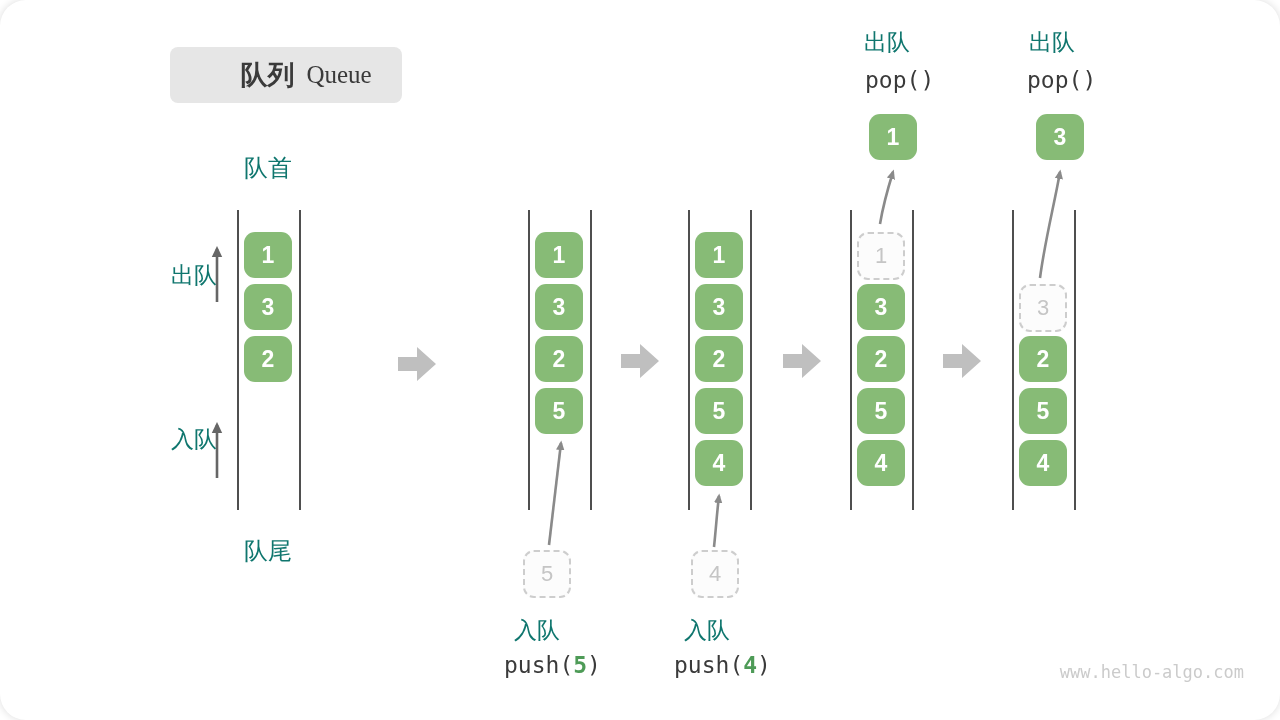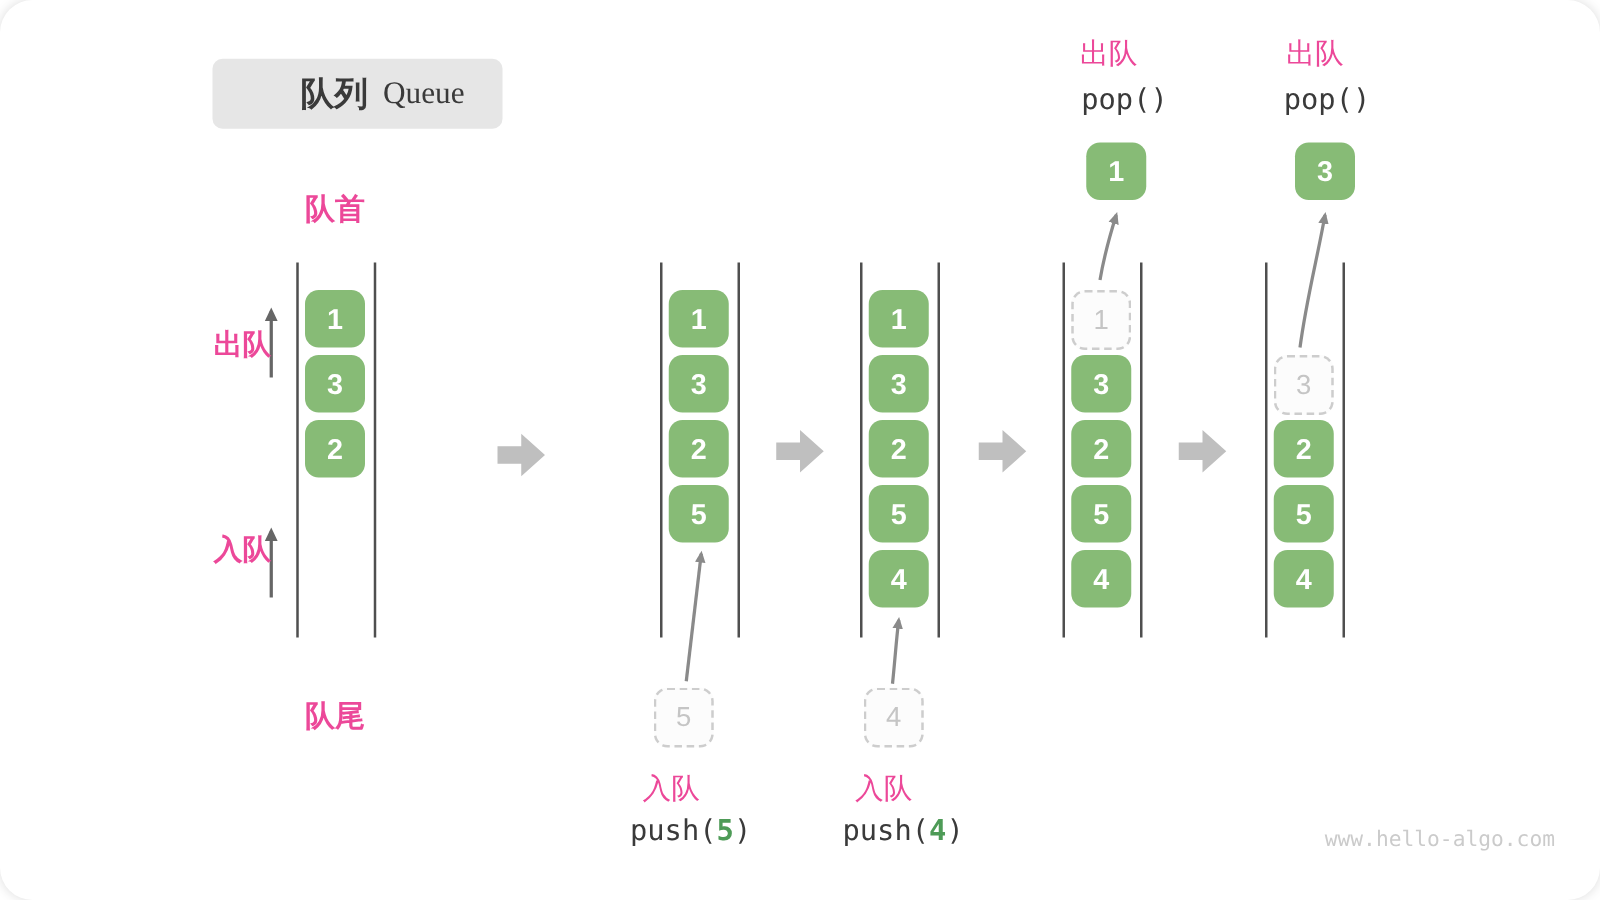"出队" .lbl { color: #ec4899 -> #0f766e }
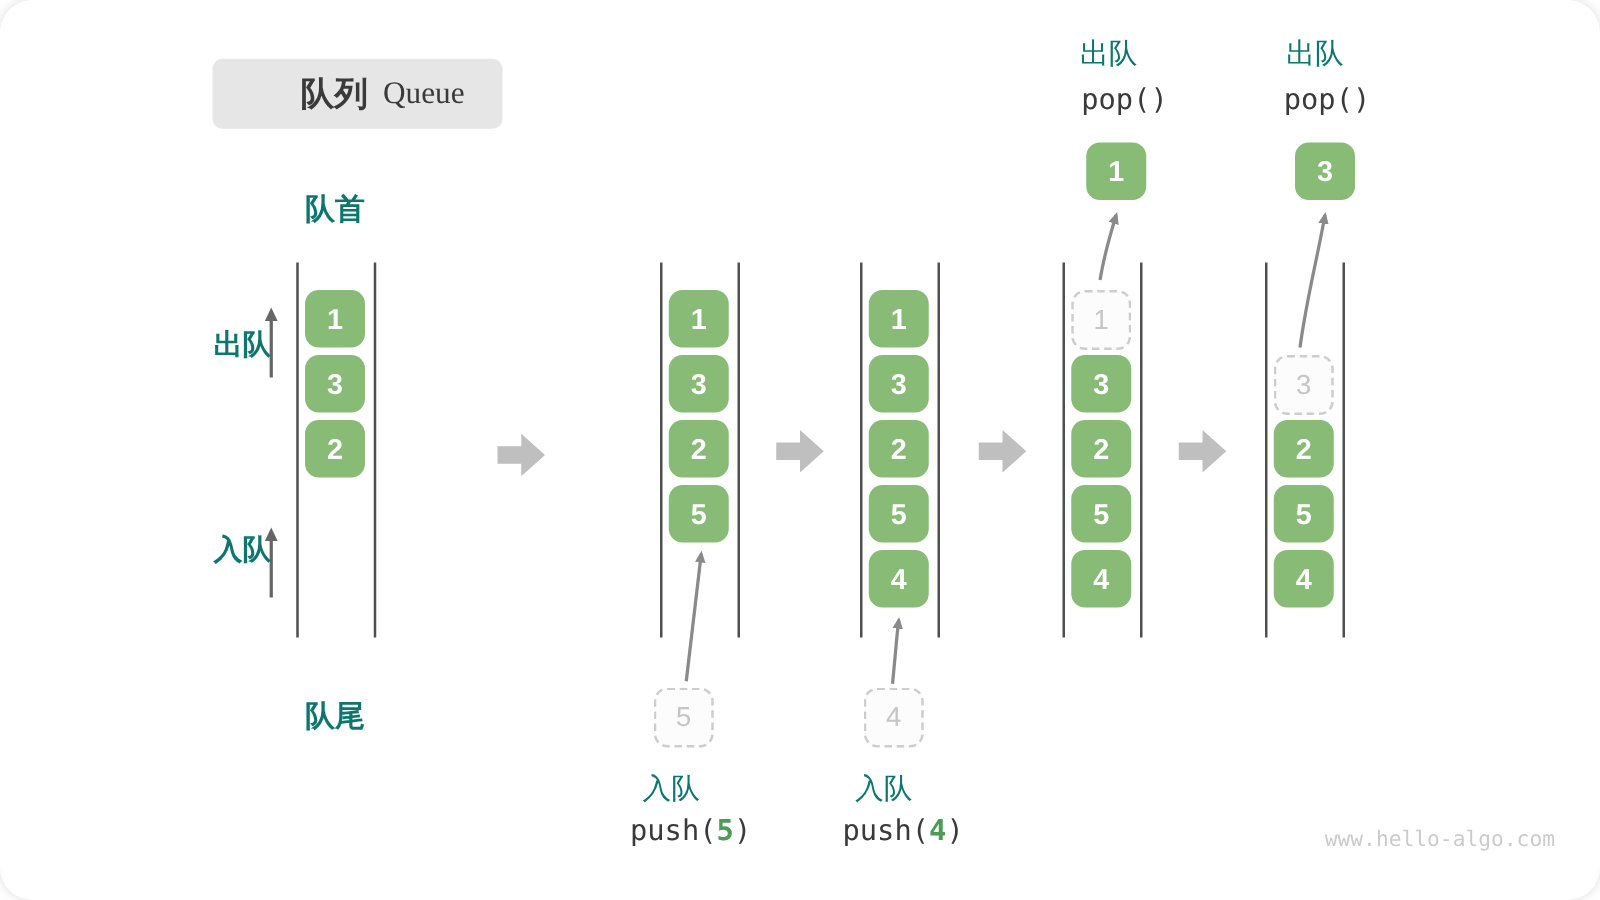"队首" .lbl-bold { font-weight: 700 -> 400 }
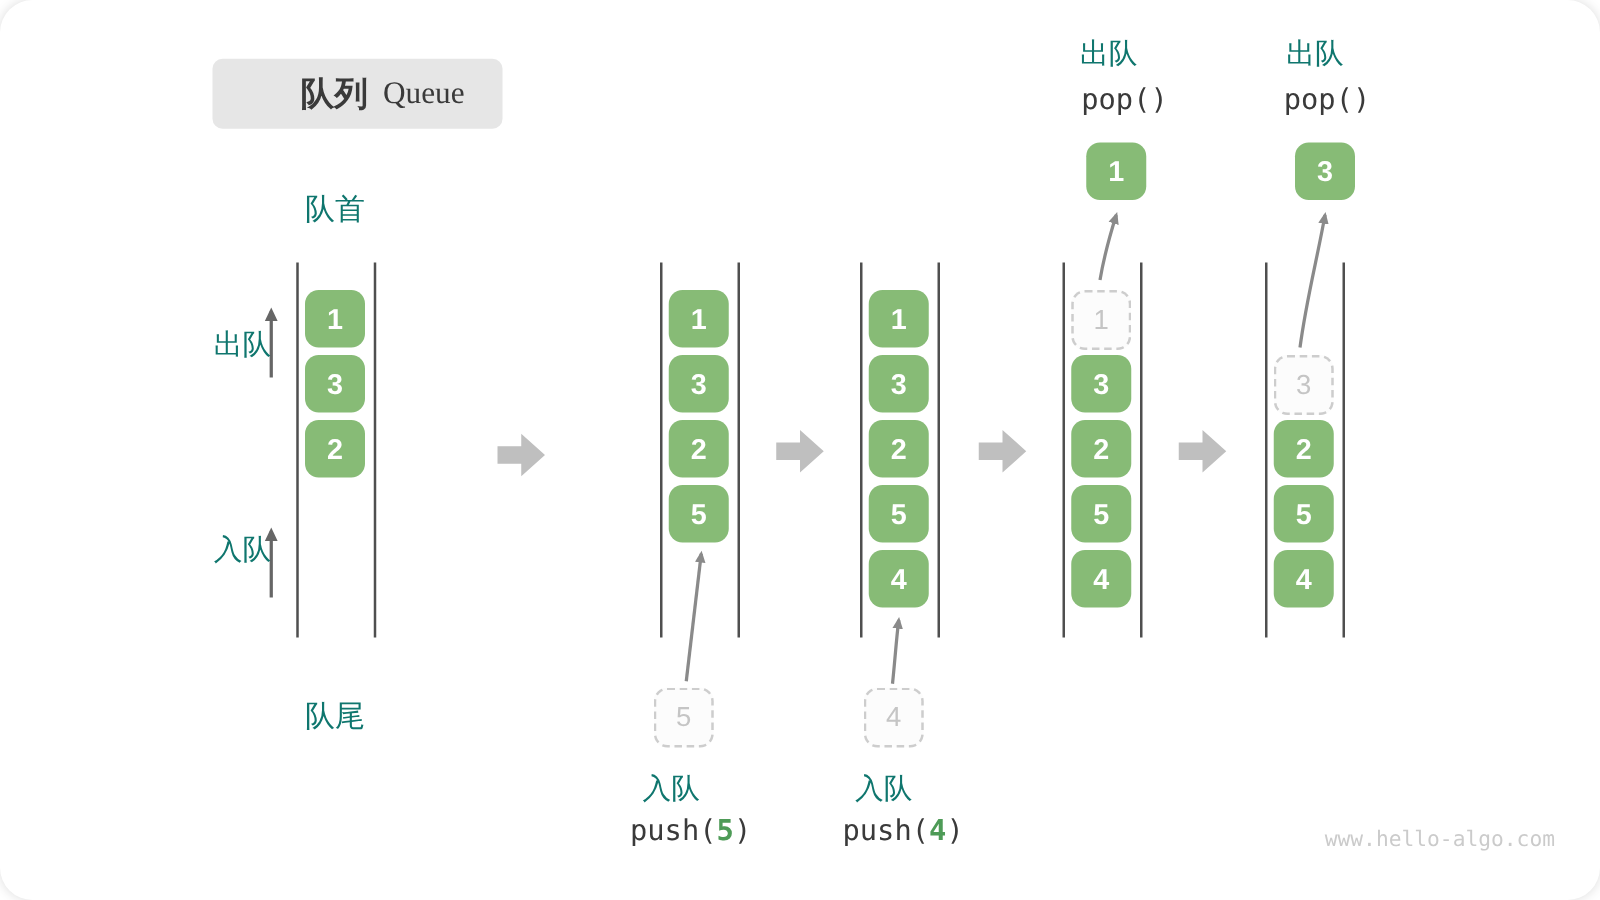"队尾" div.lbl { top: 562px -> 539px }
